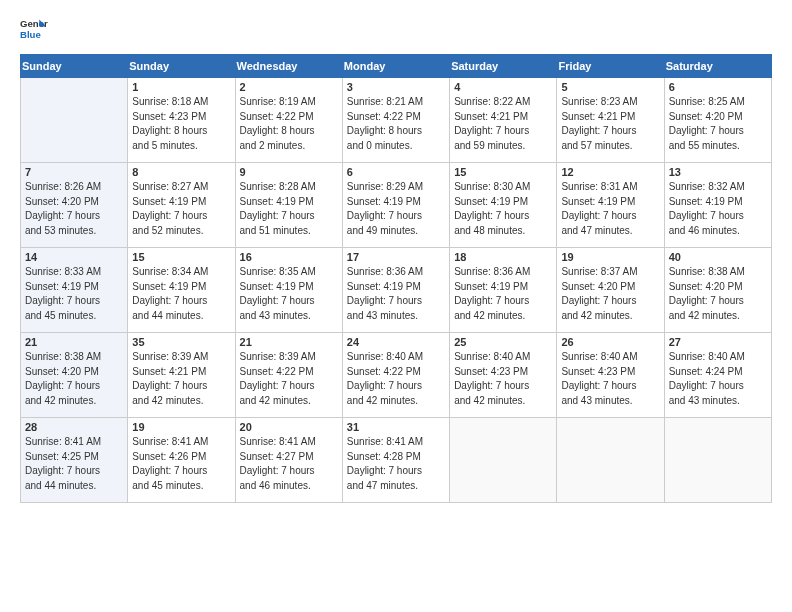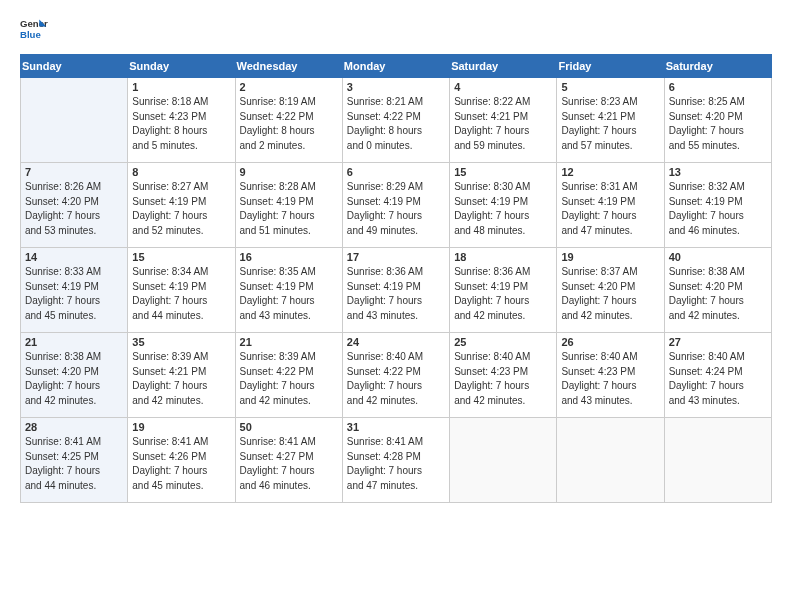"50" div.day-number { text: 50 -> 20 }
